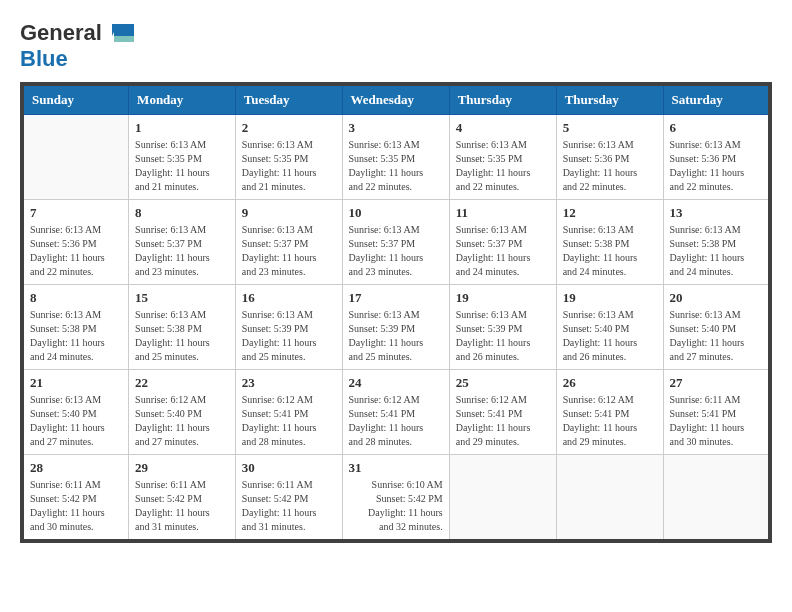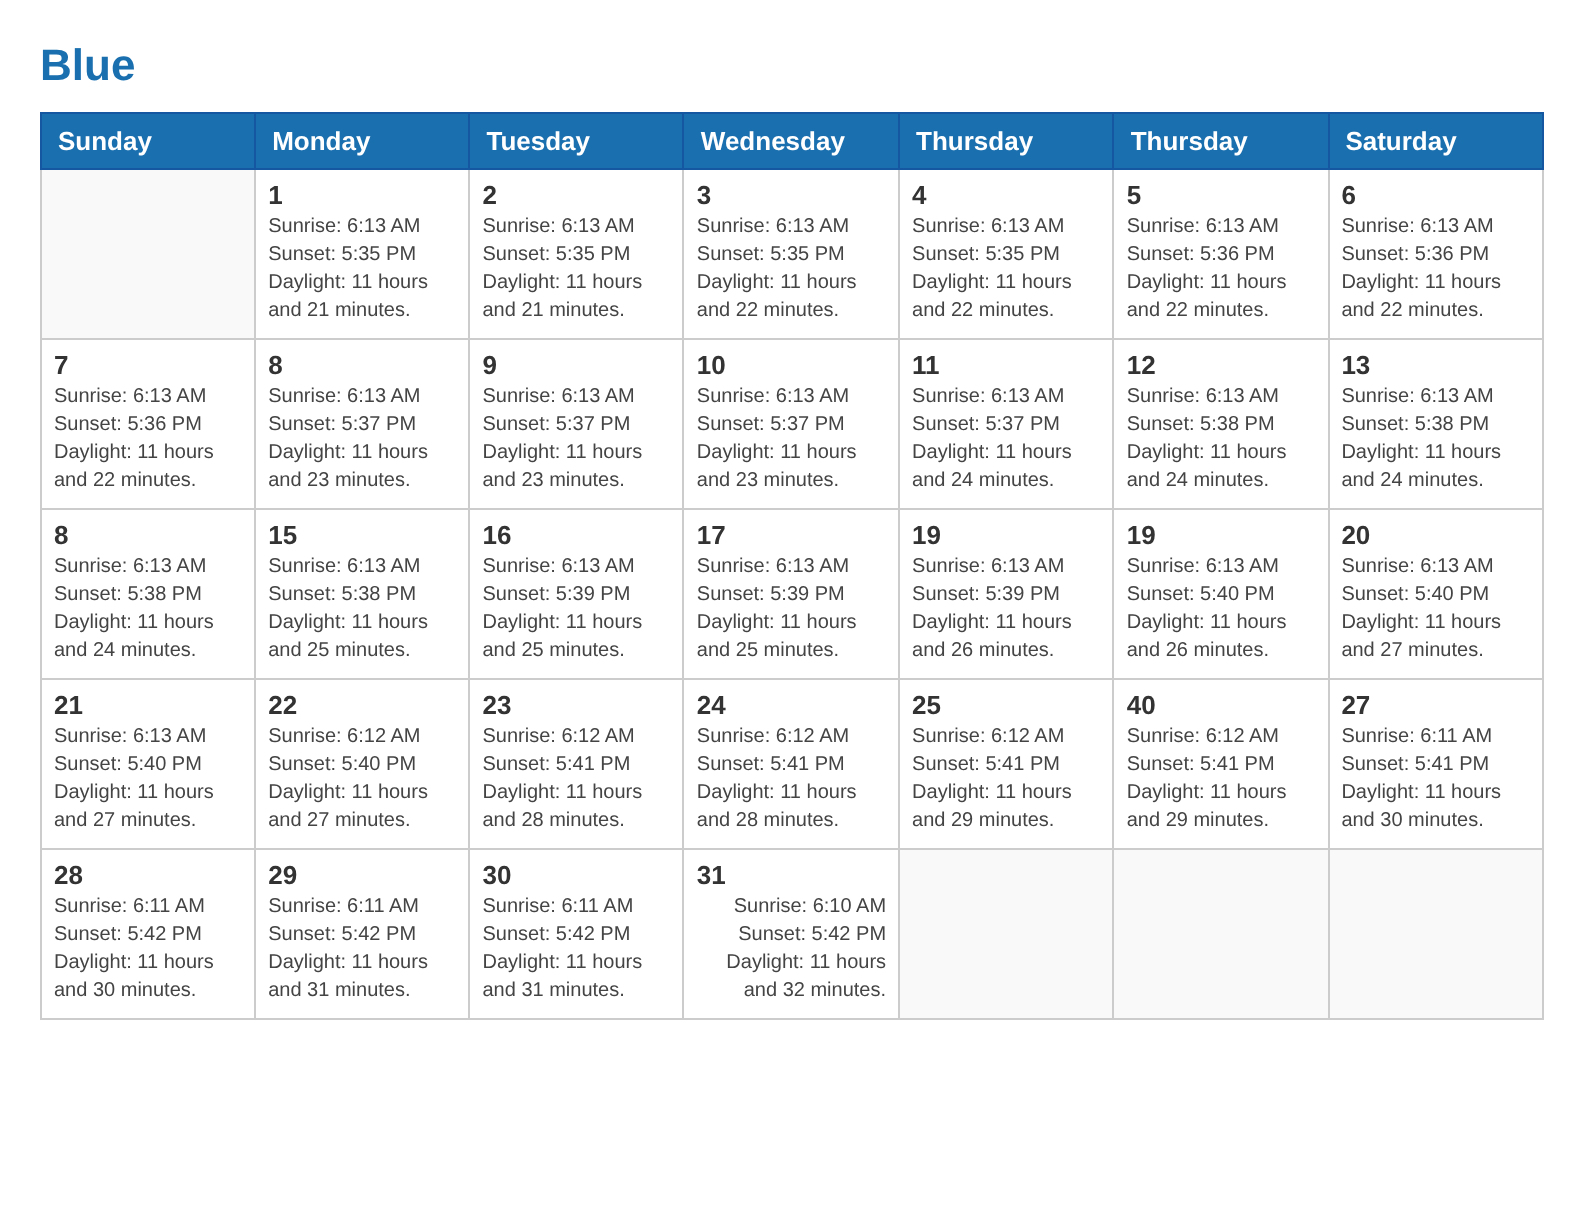"General" div.logo-line { html: none -> <div> <span>General</span> <svg> <polygon></polygon> <polygon></polygon> <polygon></polygon> </svg> </div> }
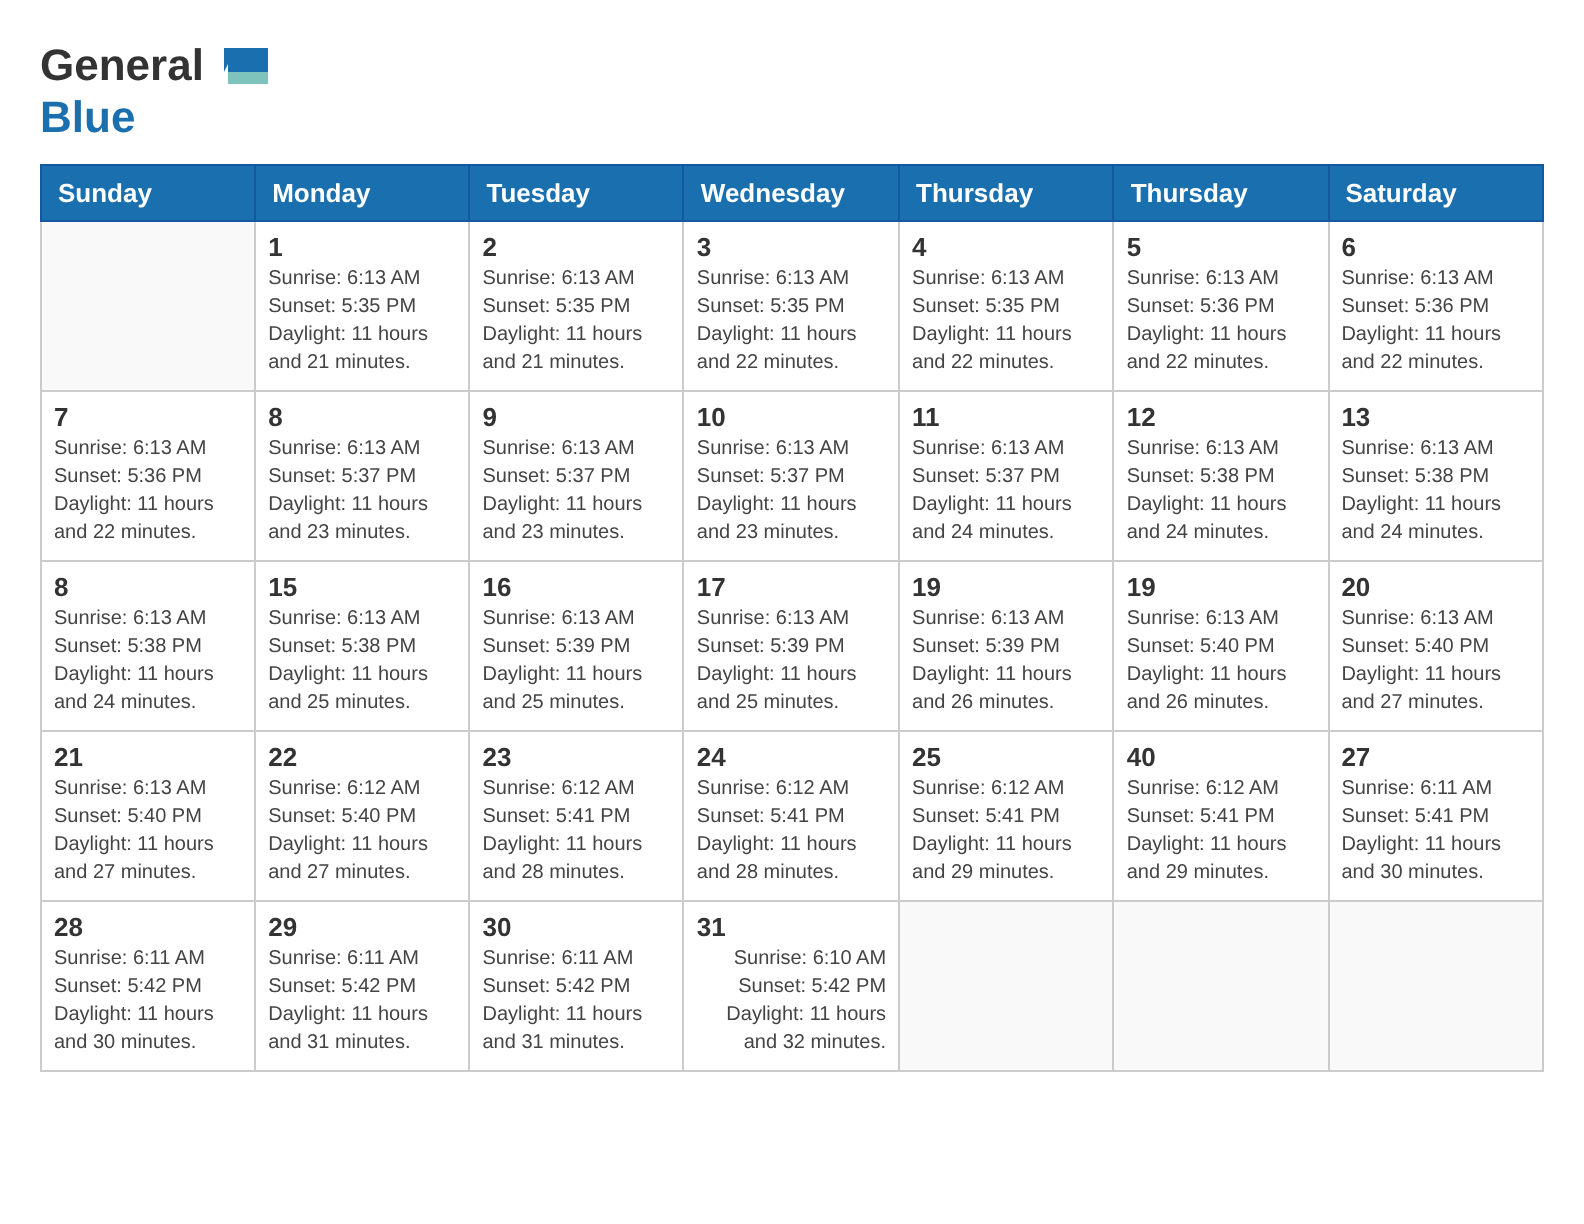"Sunday" .calendar { border: 1px solid #404040 -> 4px solid #404040; font-family: none -> Liberation Serif, serif }
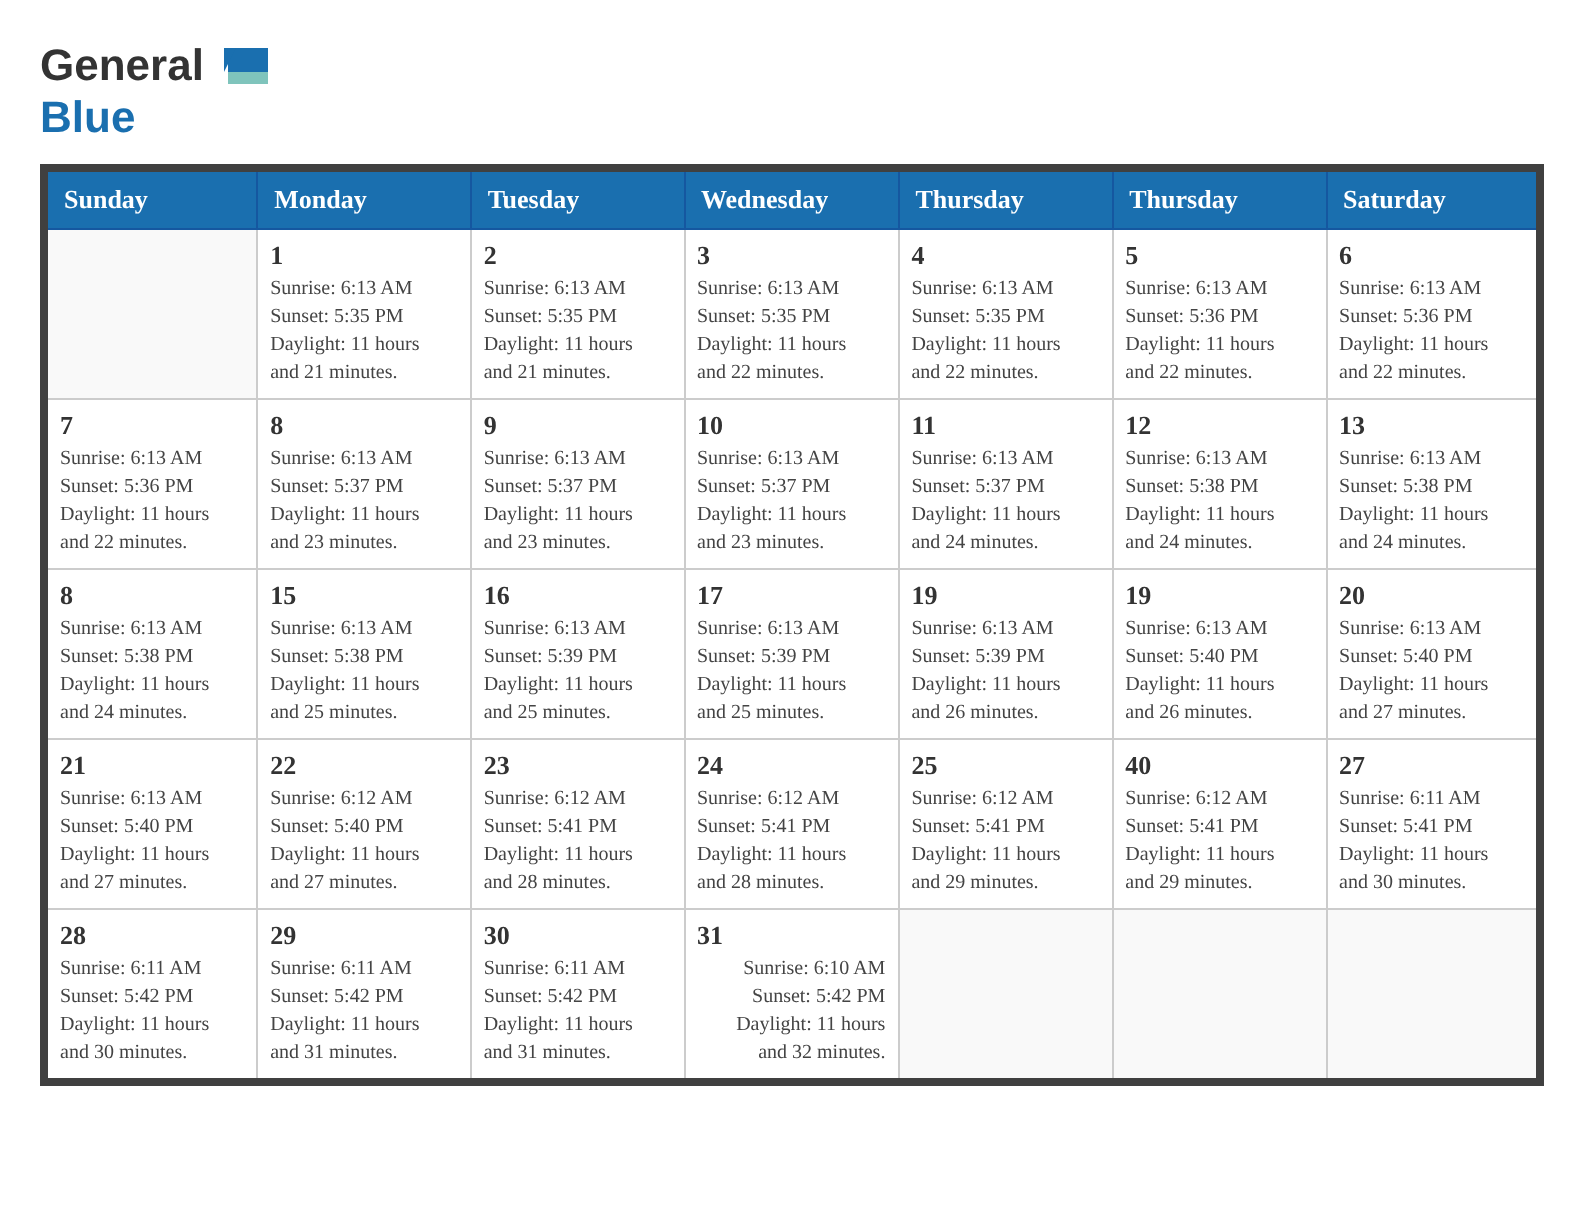"40" span.day-number { text: 40 -> 26 }
